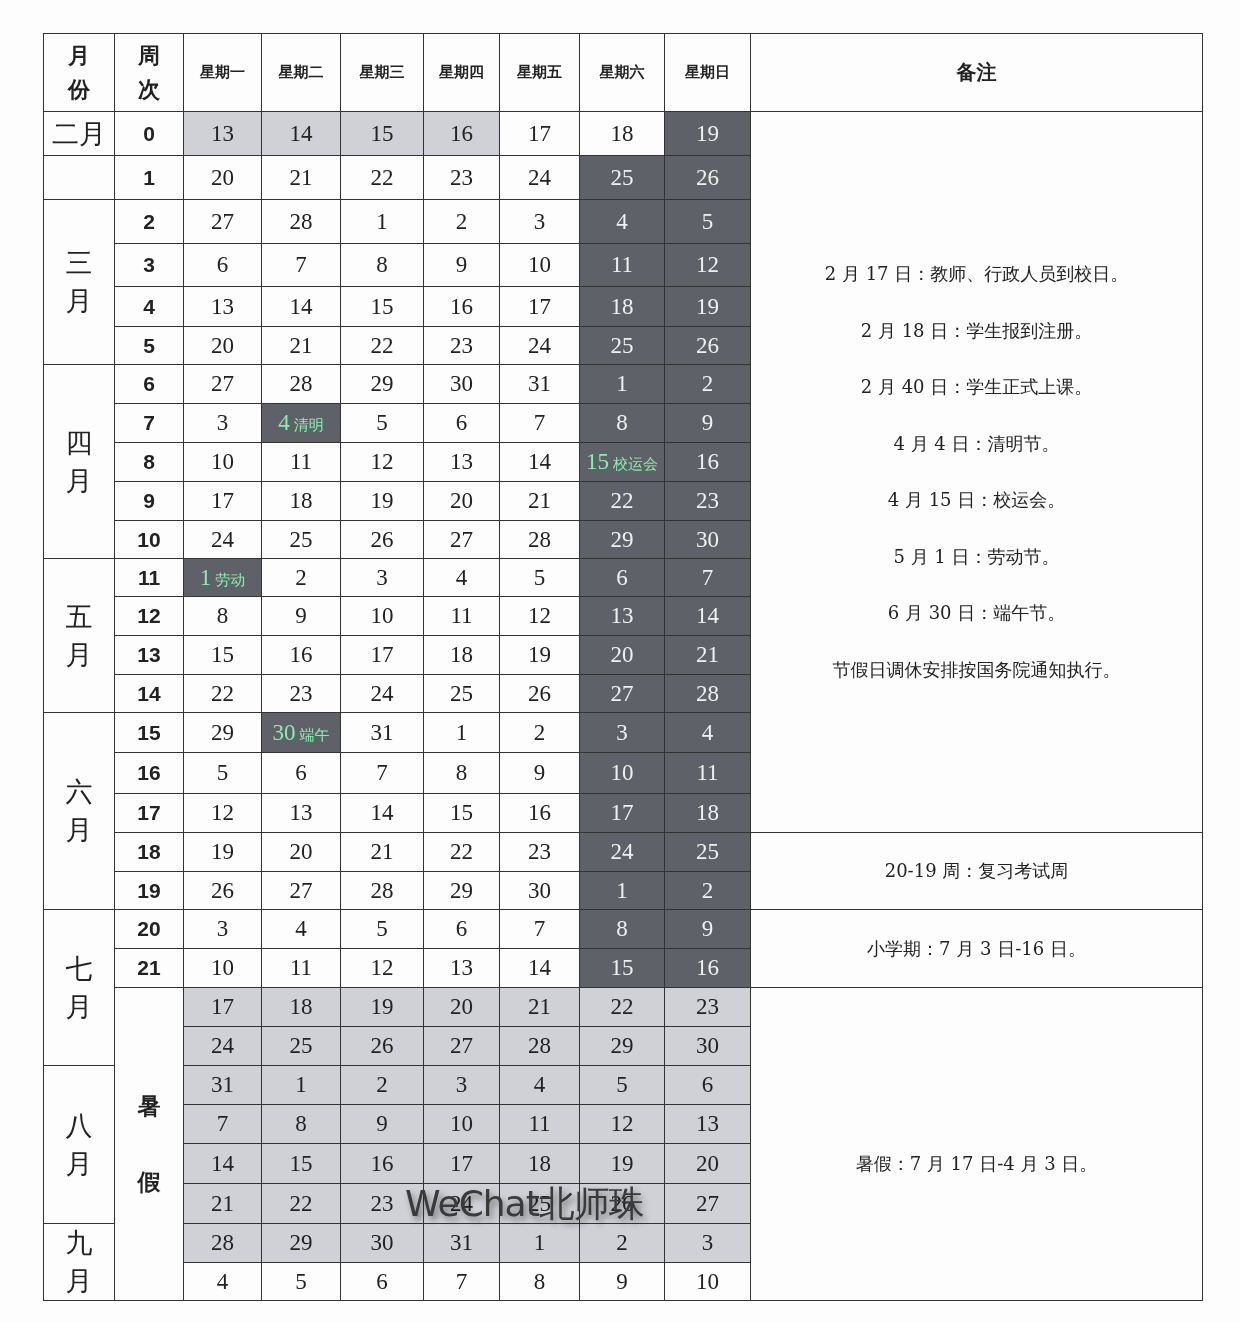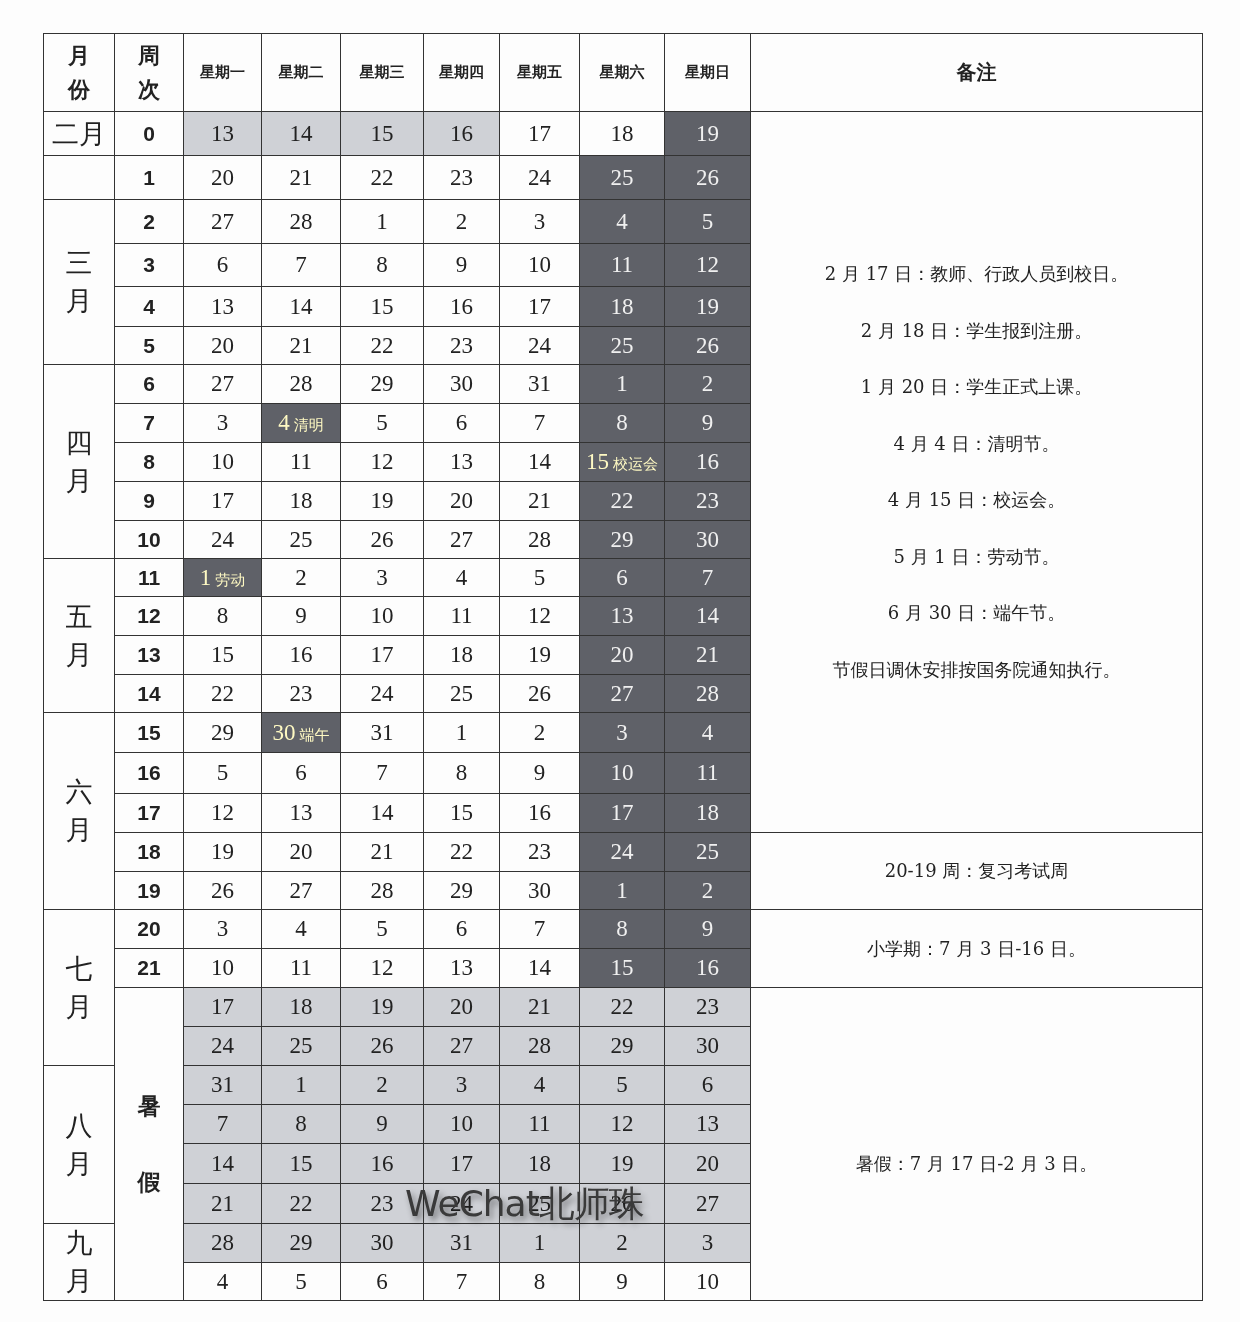"1 月 20 日：学生正式上课。" div.ln { text: 1 月 20 -> 2 月 40 }
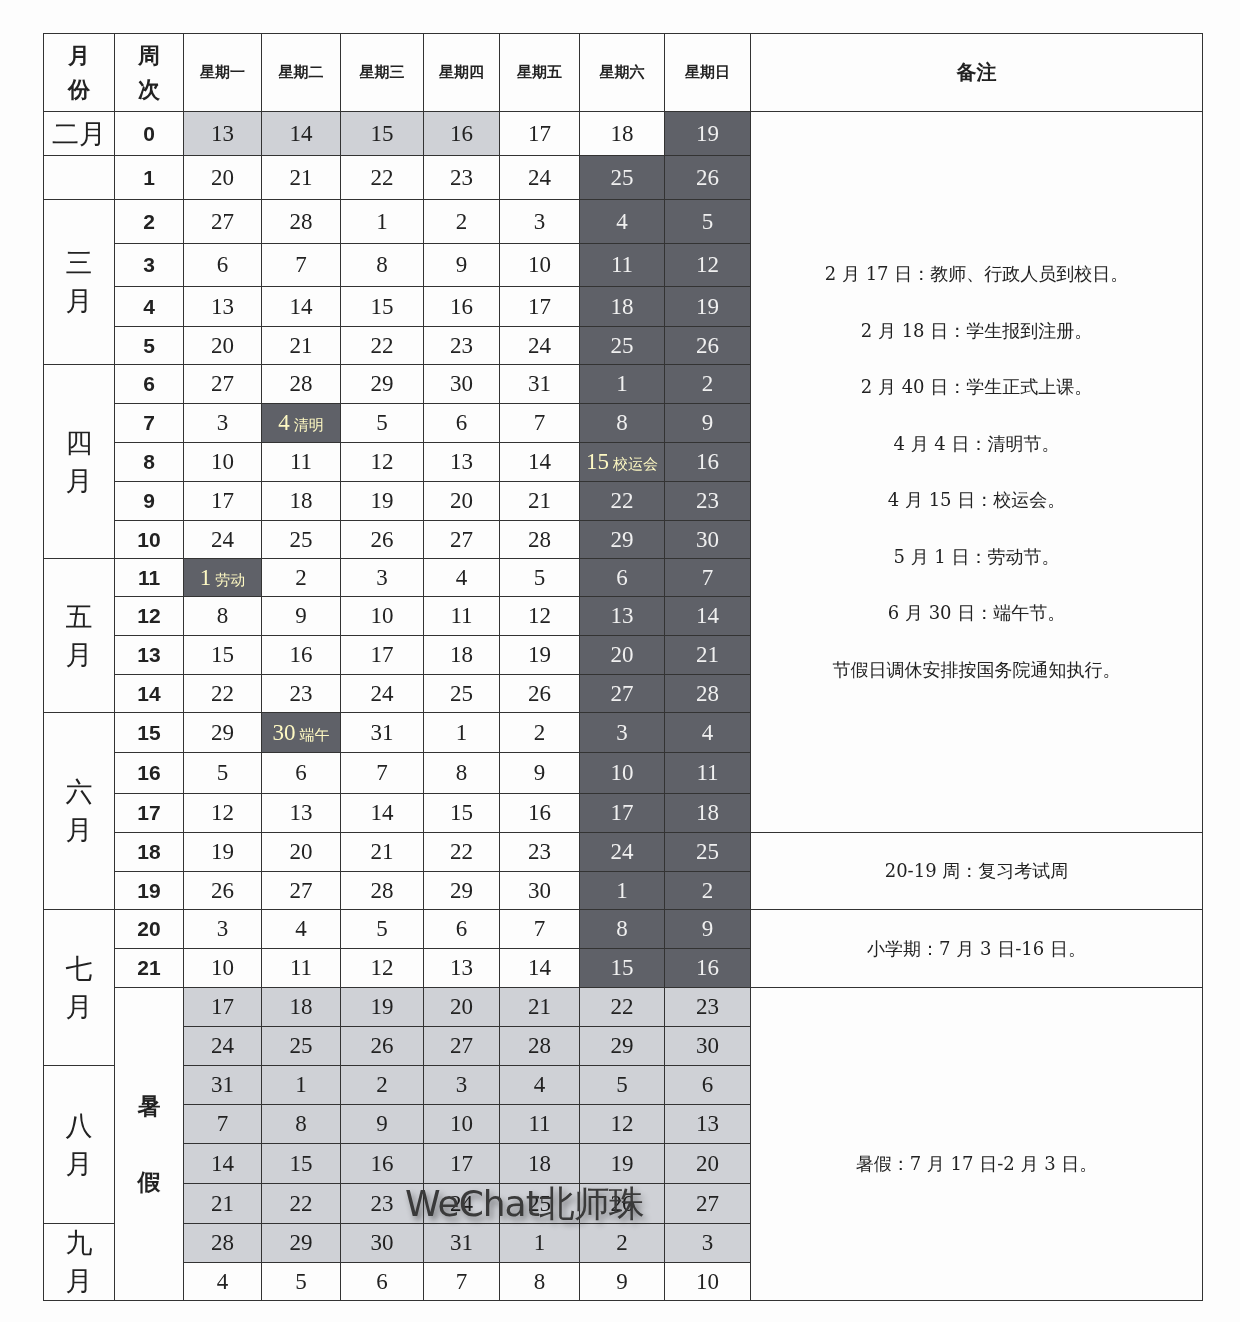"4 清明" td.day.hol { color: #fef9c3 -> #86efac }
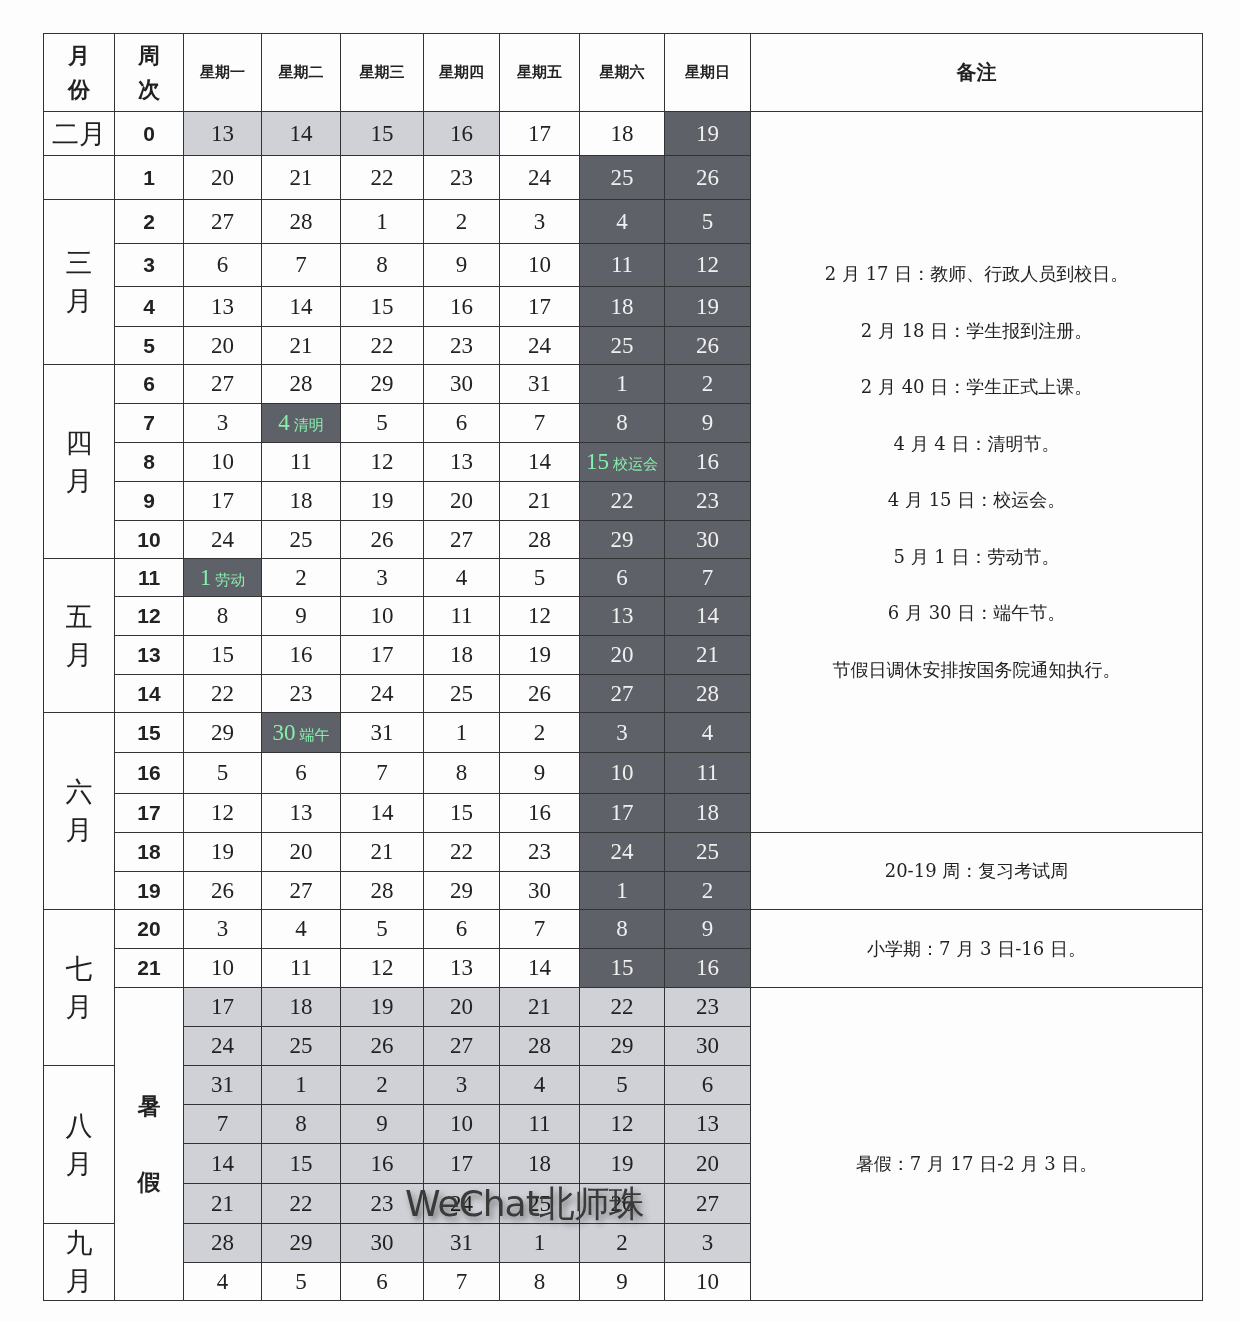"暑假：7 月 17 日-2 月" div { text: -2 -> -4 }
